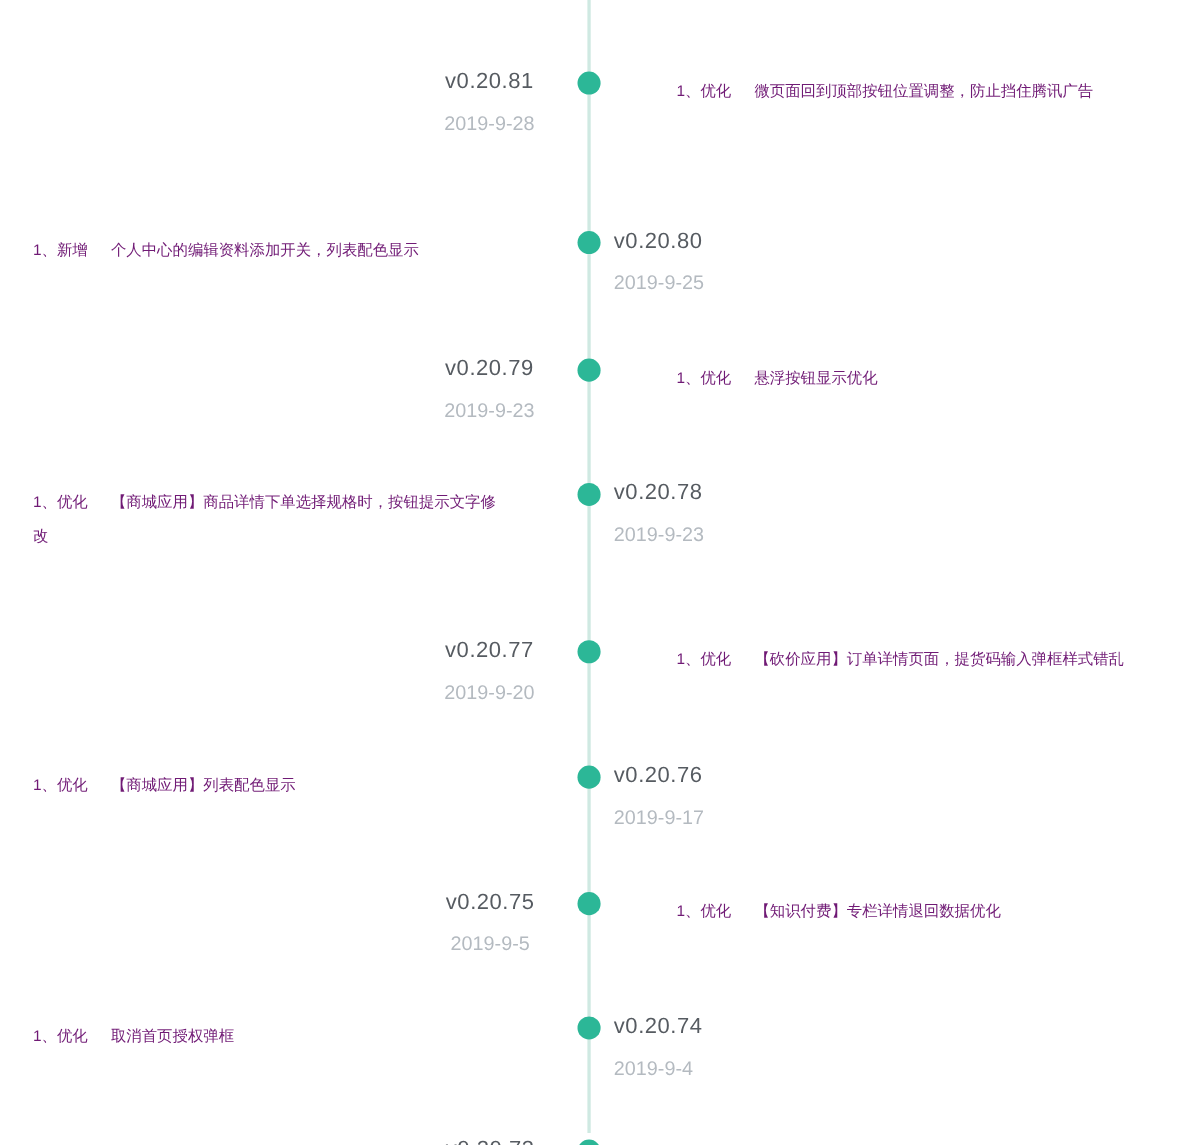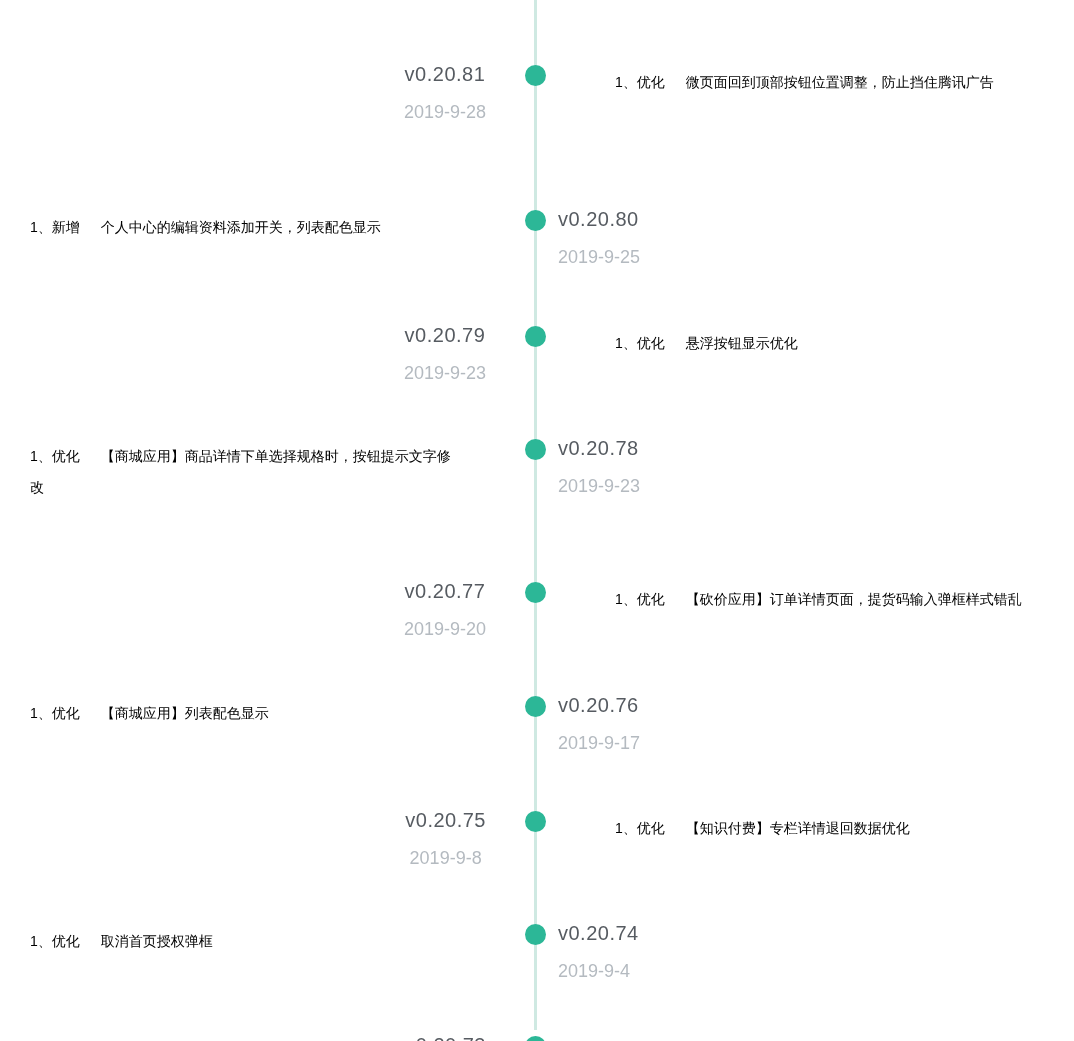"1、优化 微页面回到顶部按钮位置调整，防止挡住腾讯广告" .item { color: #000000 -> #701a75 }
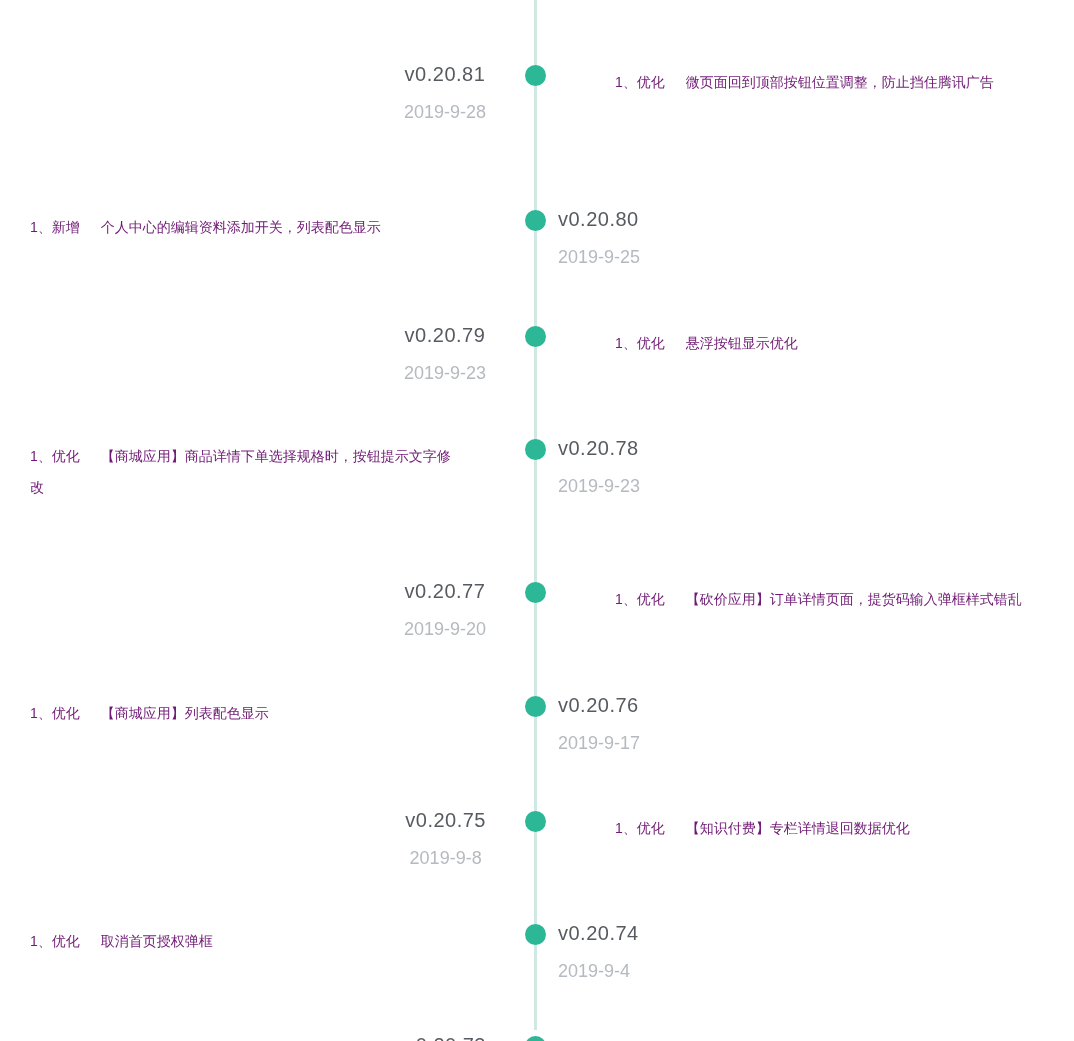"2019-9-8" div.date { text: 2019-9-8 -> 2019-9-5 }
